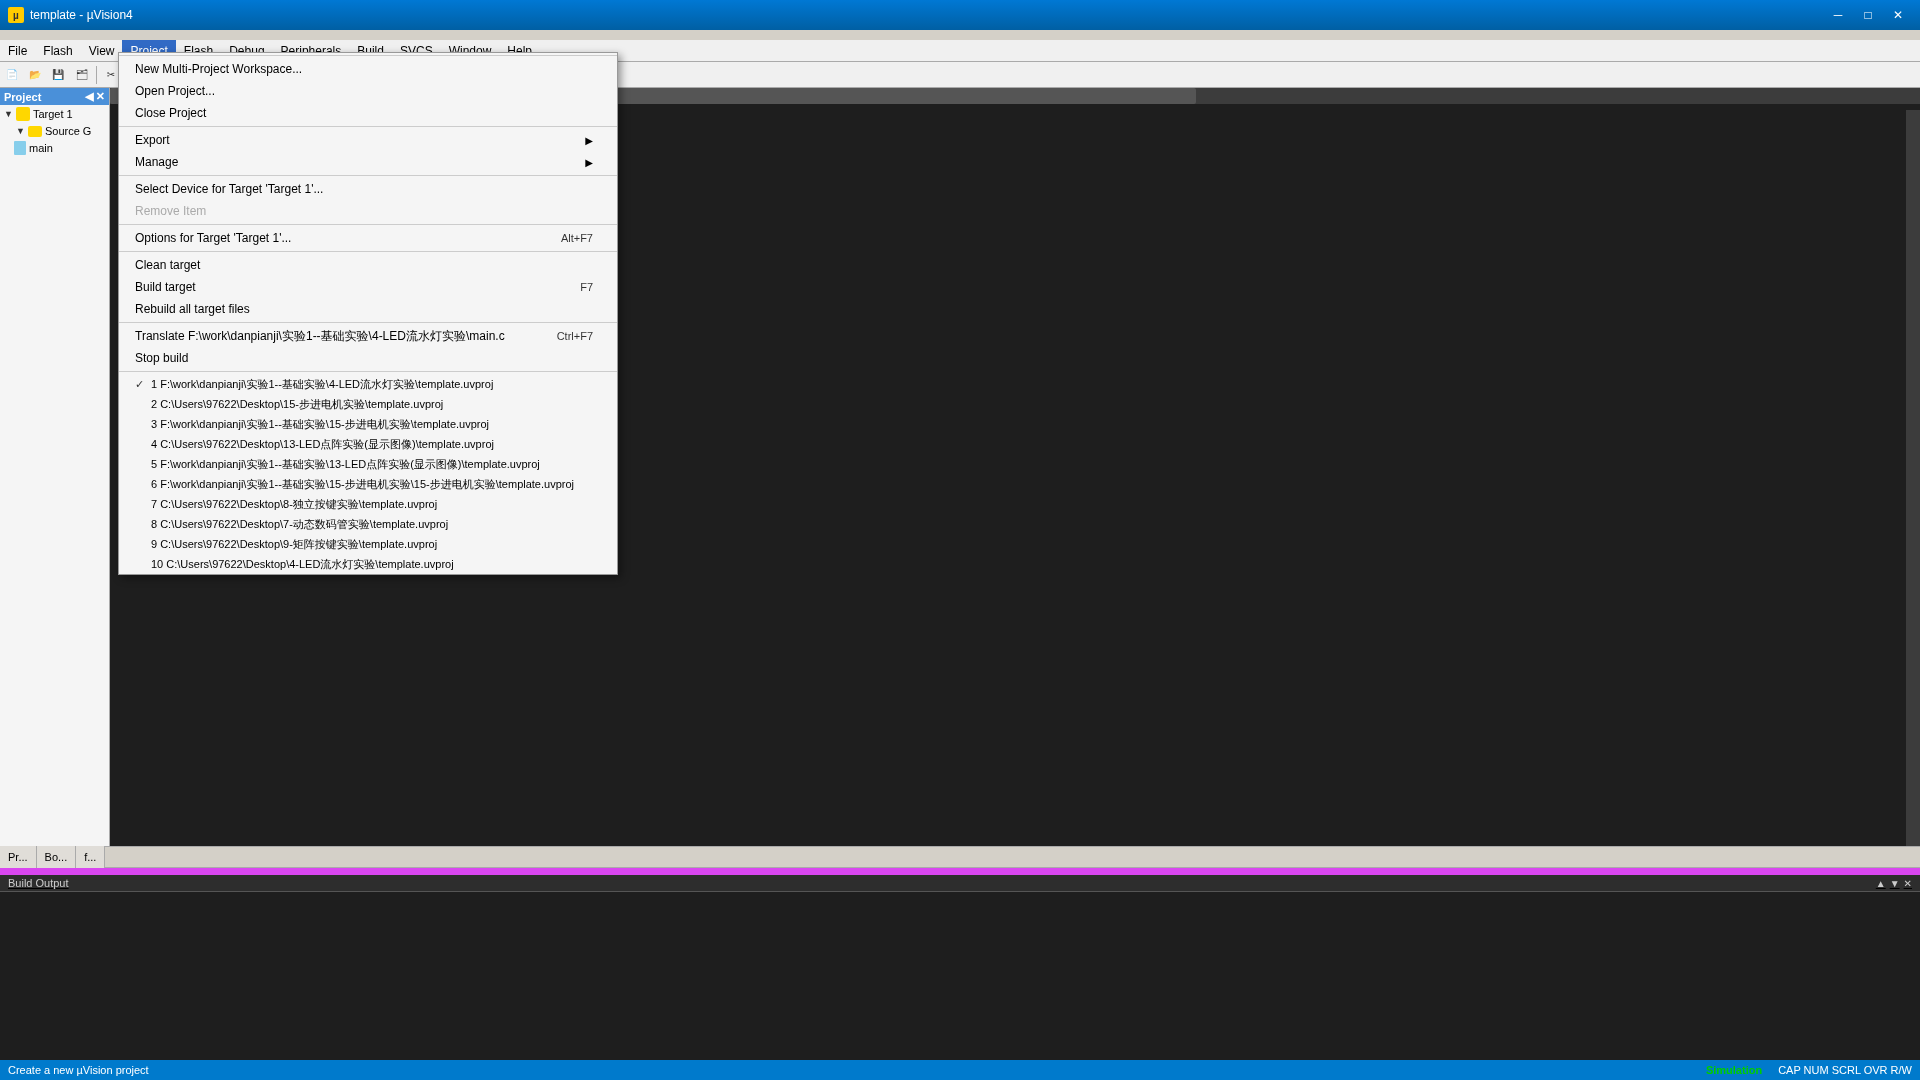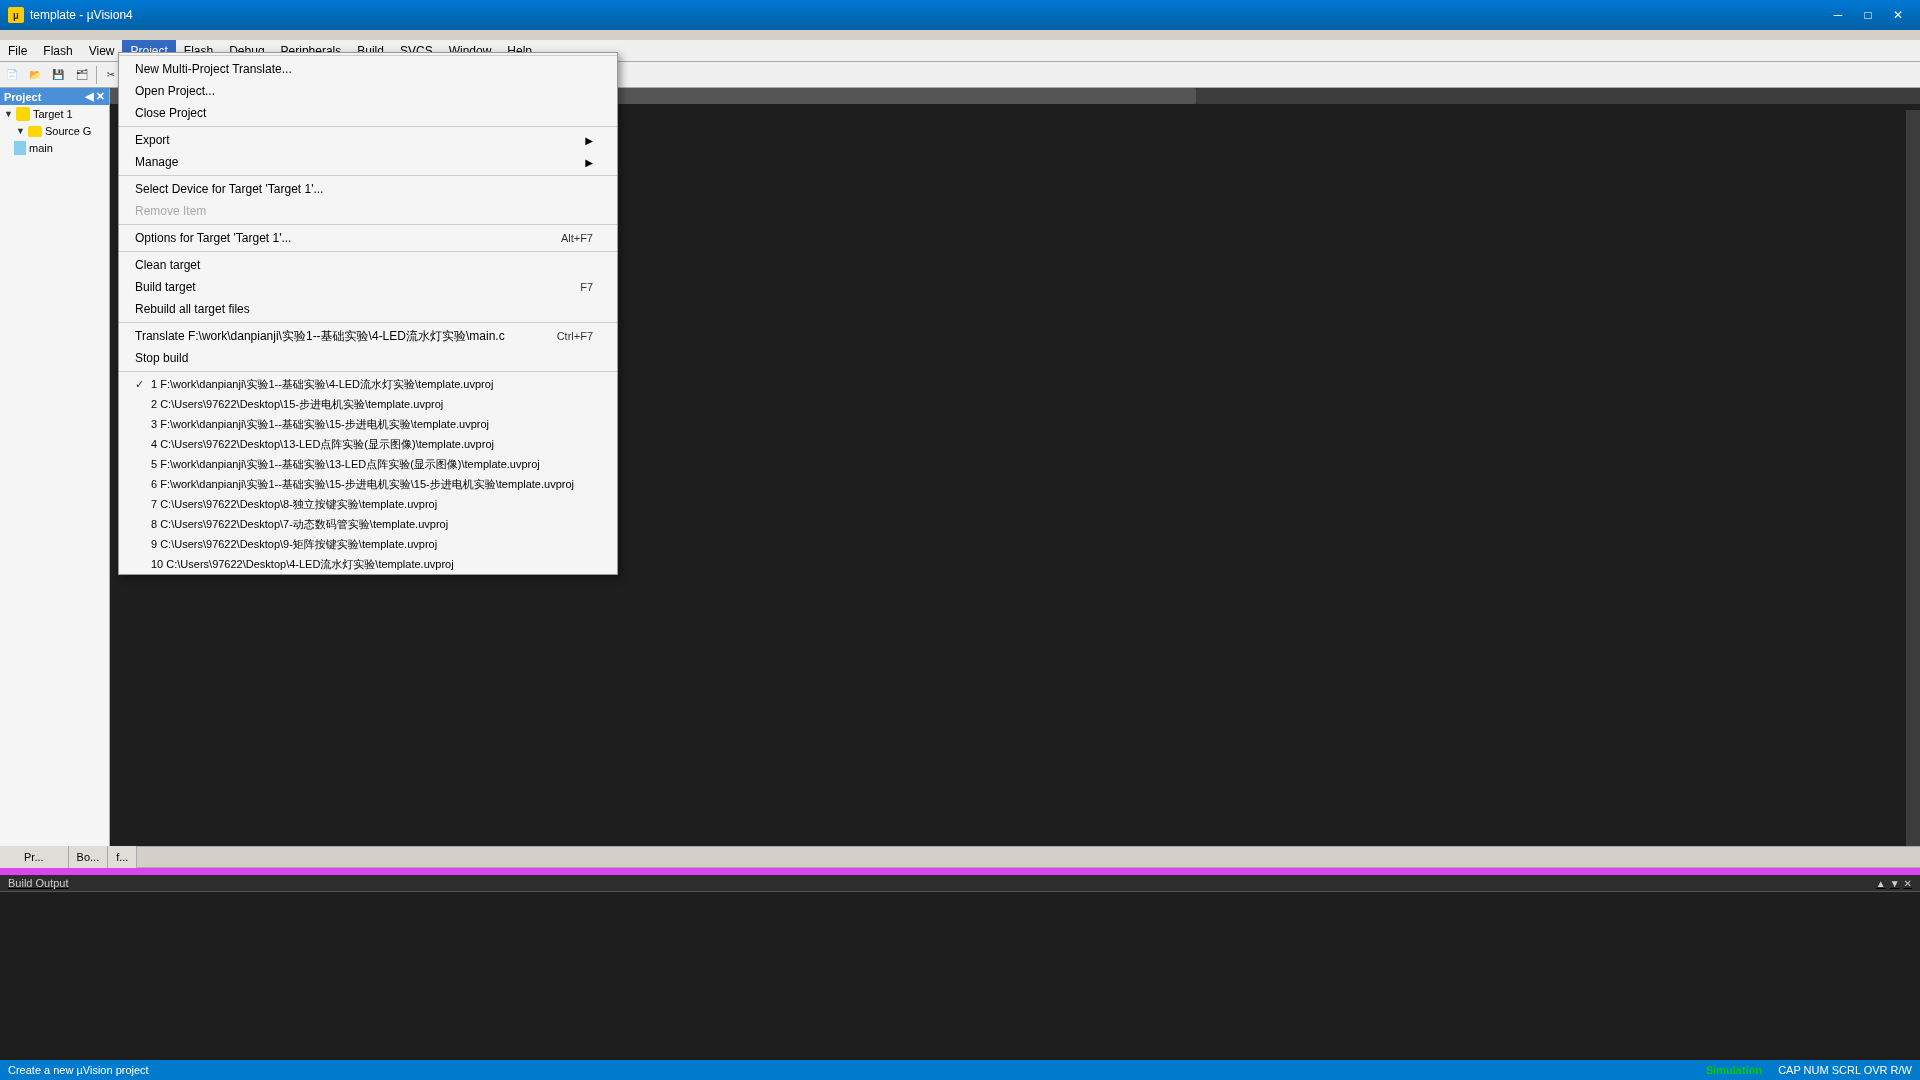"New Multi-Project Translate..." span { text: Translate -> Workspace }
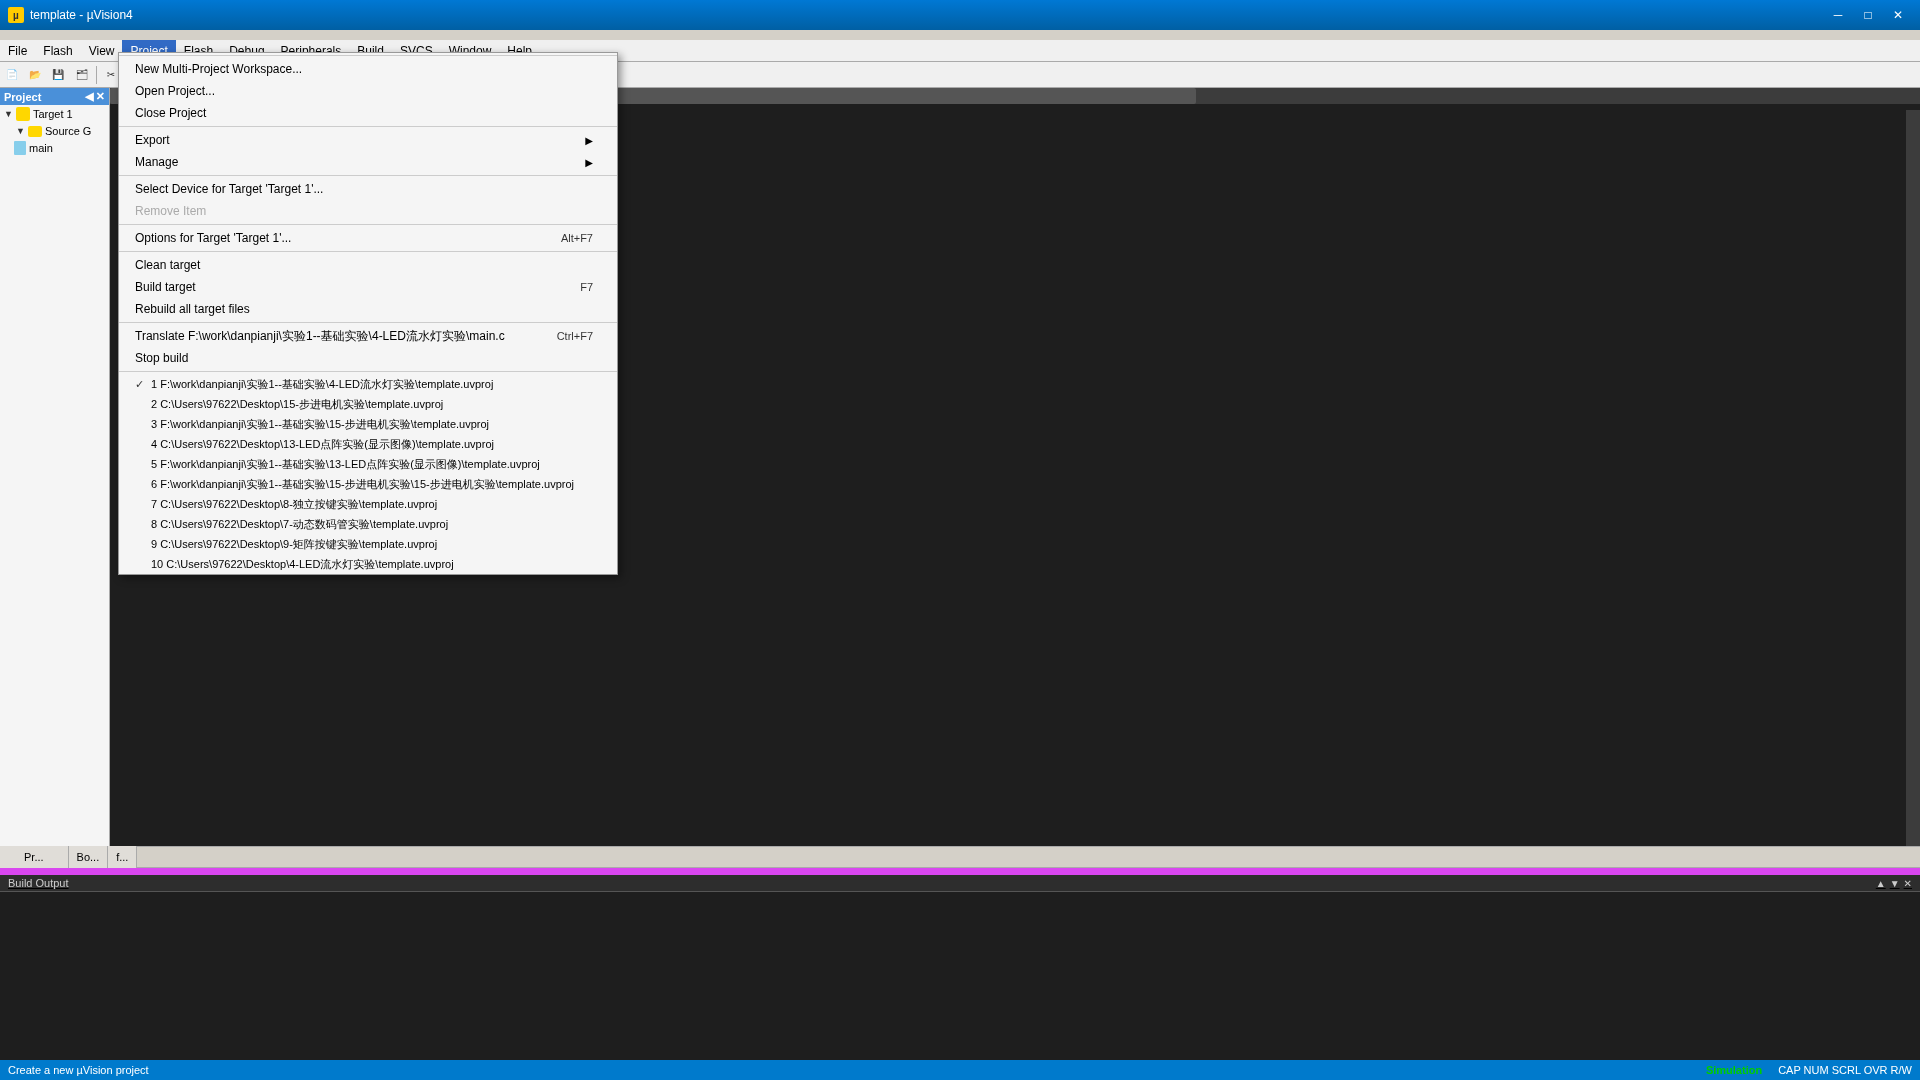"Pr..." div { padding: 0 24px -> 0 8px }
